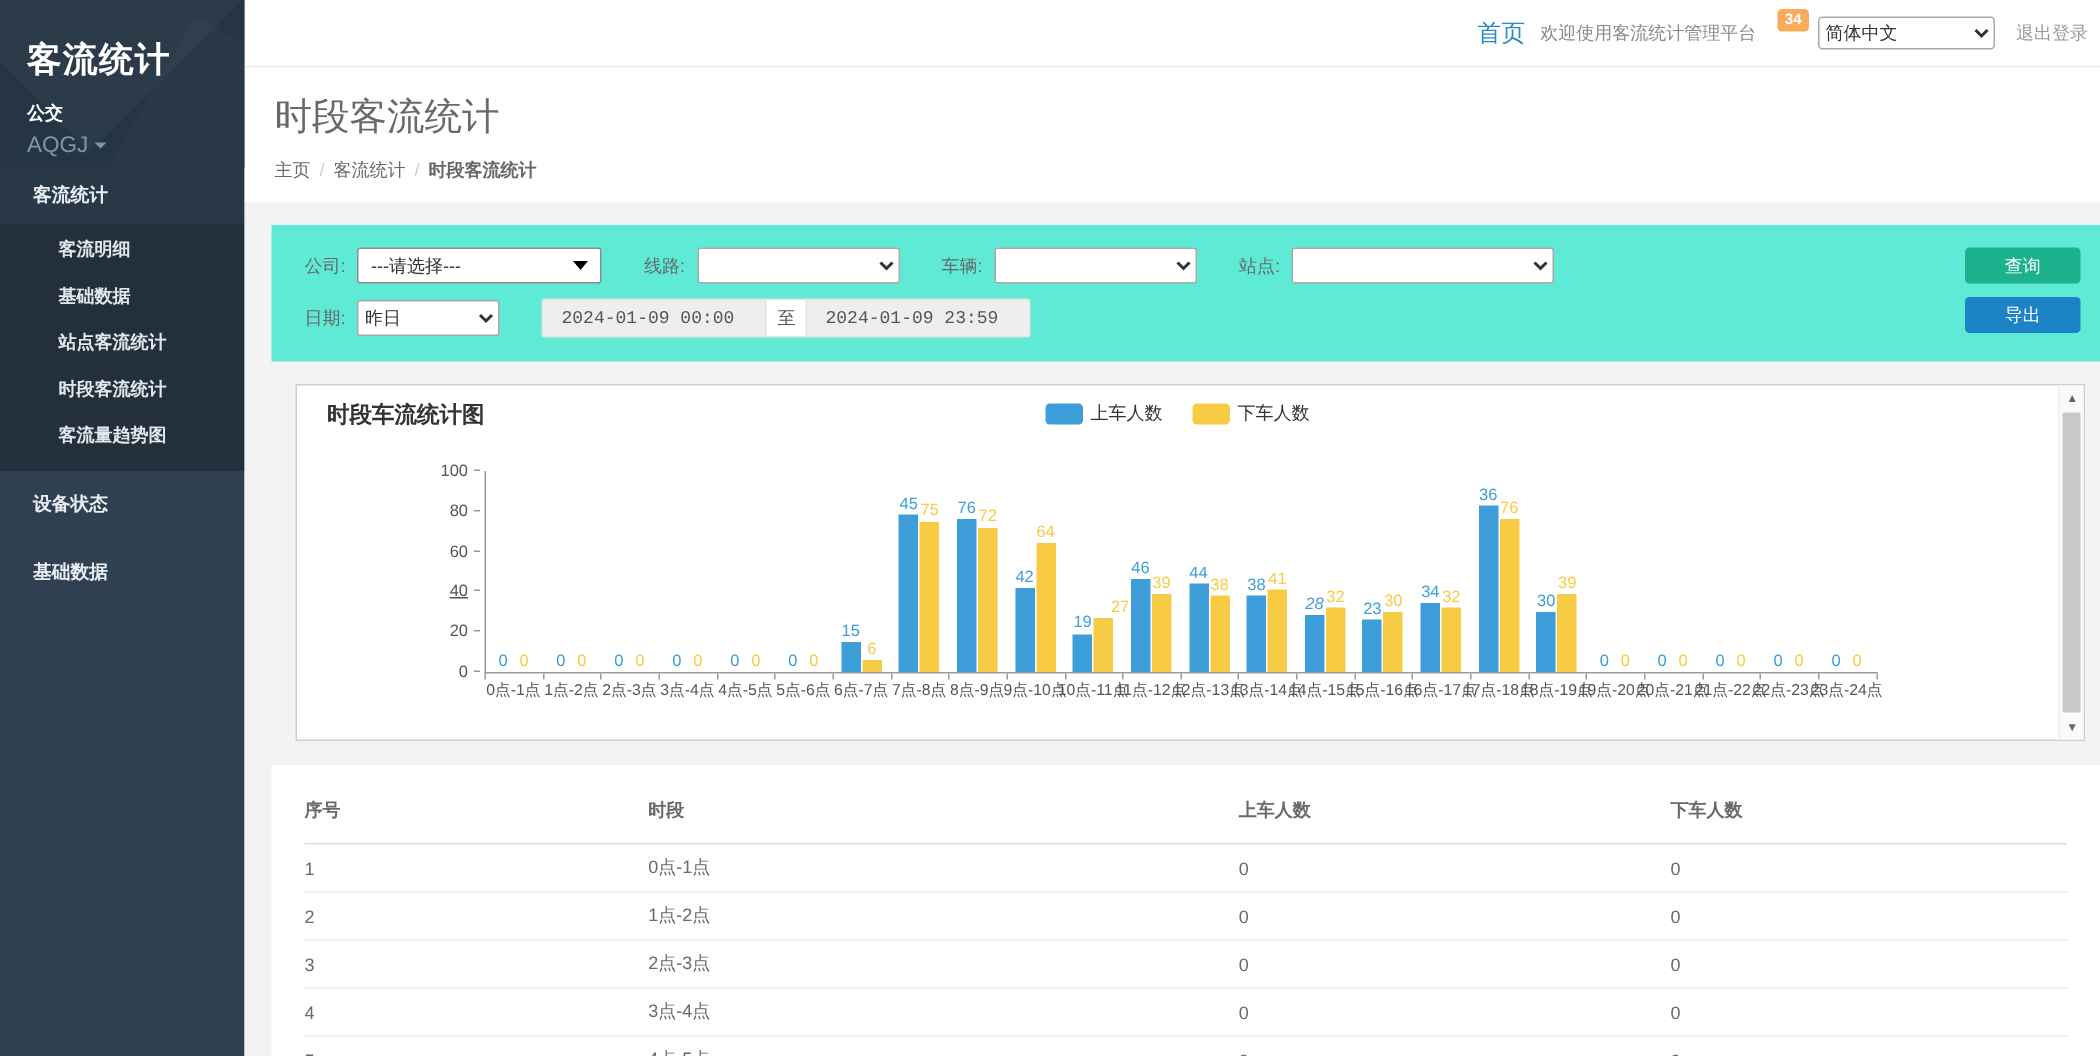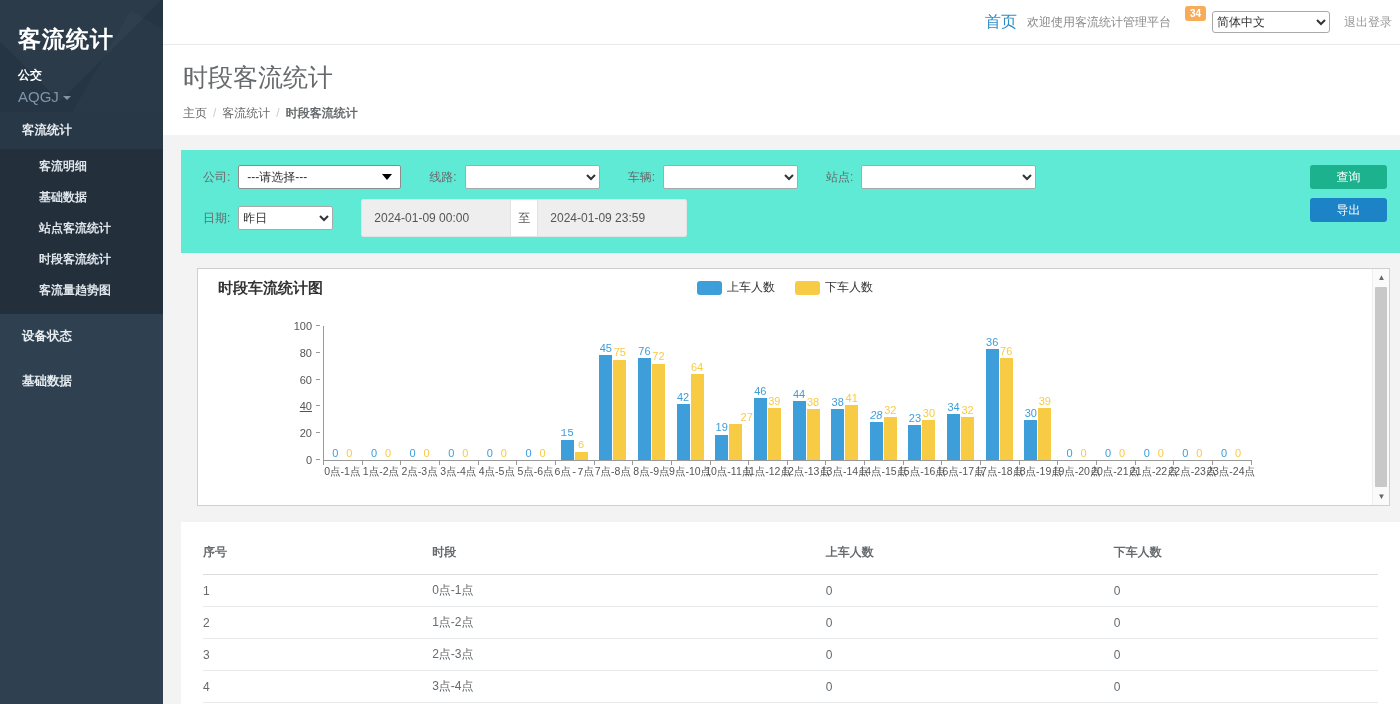"2024-01-09 00:00" .date-input { font-family: Liberation Sans, sans-serif -> Liberation Mono, monospace; height: 36px -> 24px }
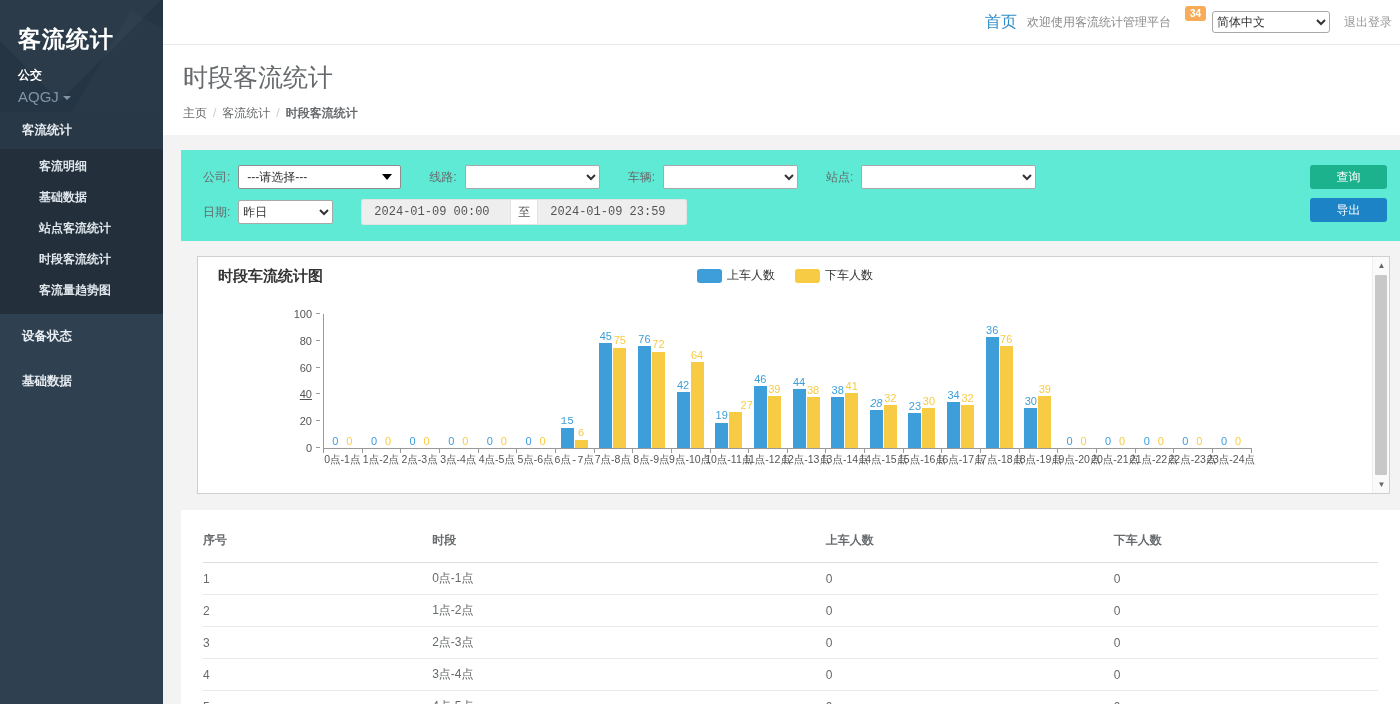"15" div.cat-col { font-family: Liberation Mono, monospace -> none }
